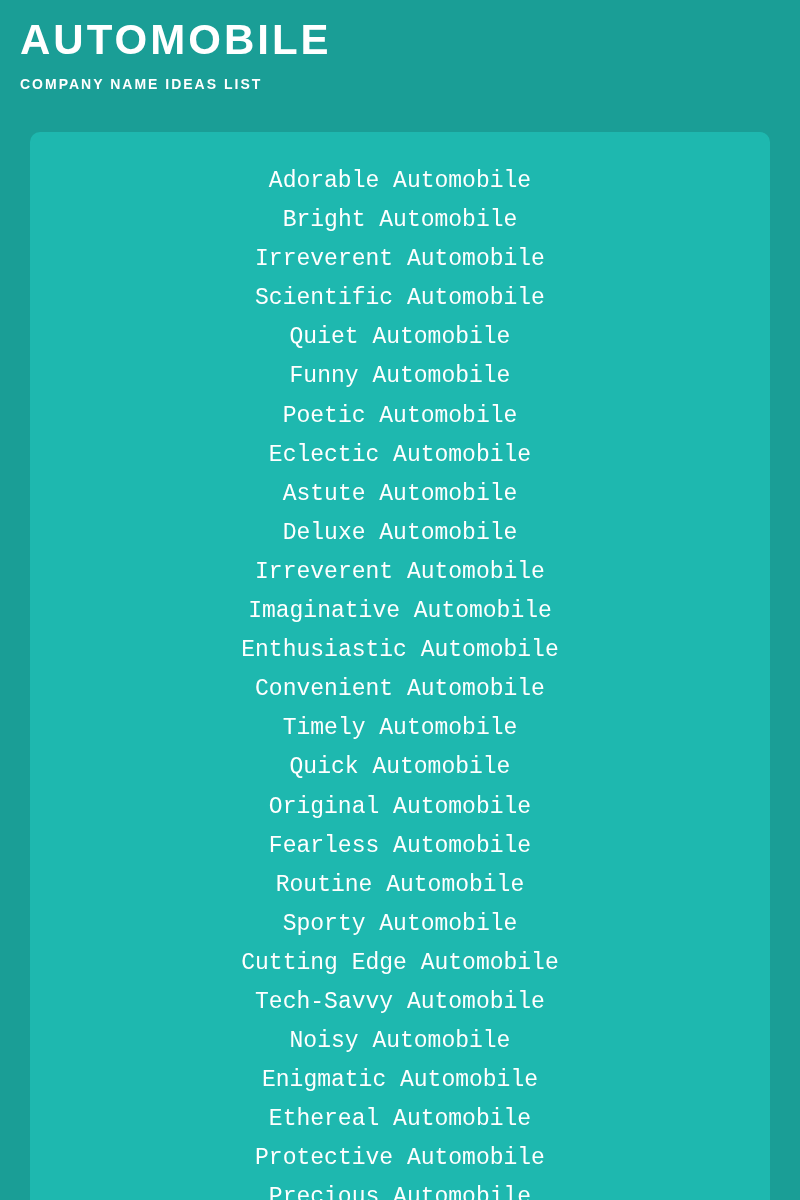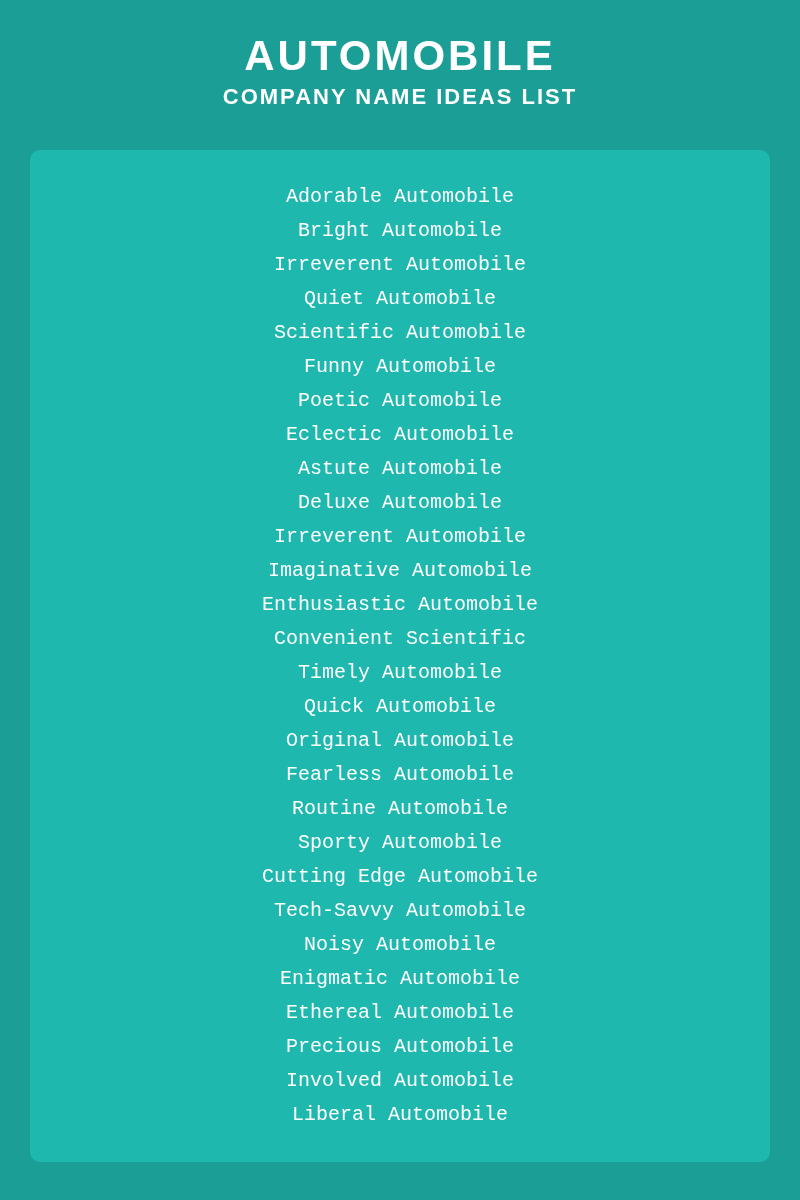"AUTOMOBILE" .header-section { padding: 32px 20px 20px 20px -> 16px 20px 20px 20px; text-align: center -> left }
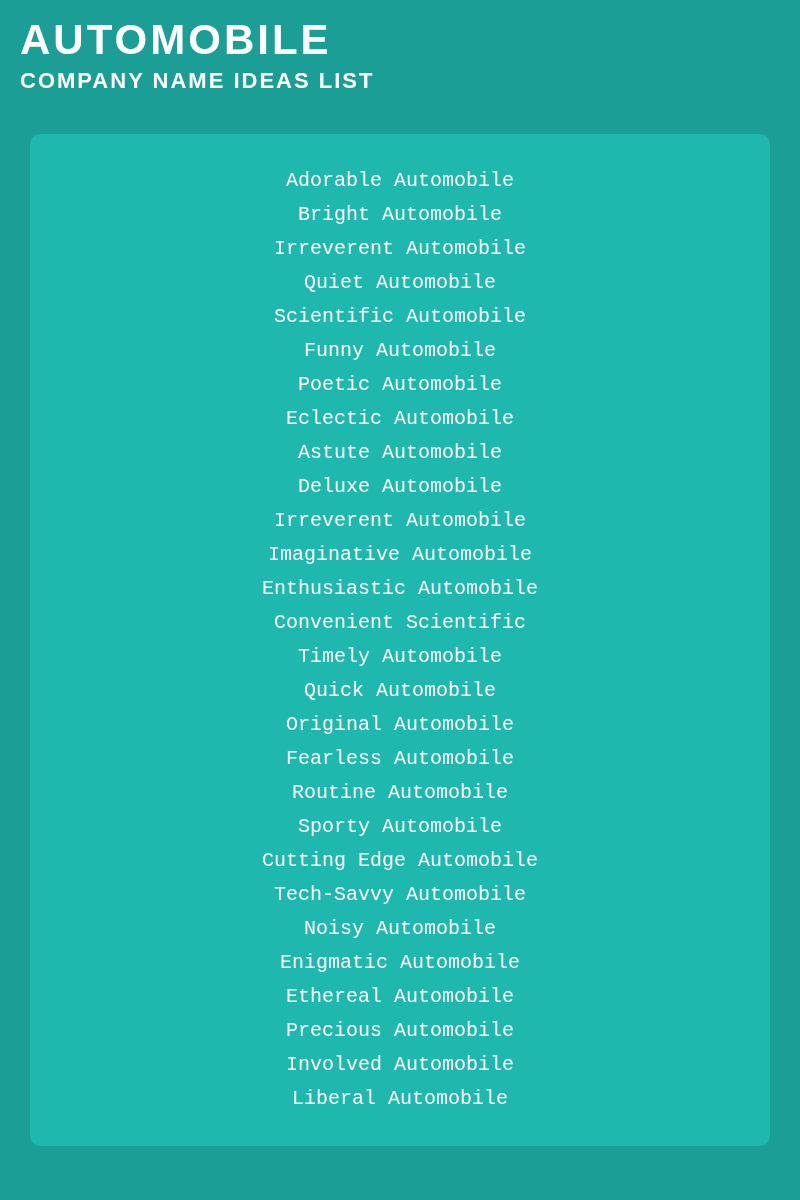"COMPANY NAME IDEAS LIST" .subtitle { font-size: 22px -> 14px; margin-top: 4px -> 12px }
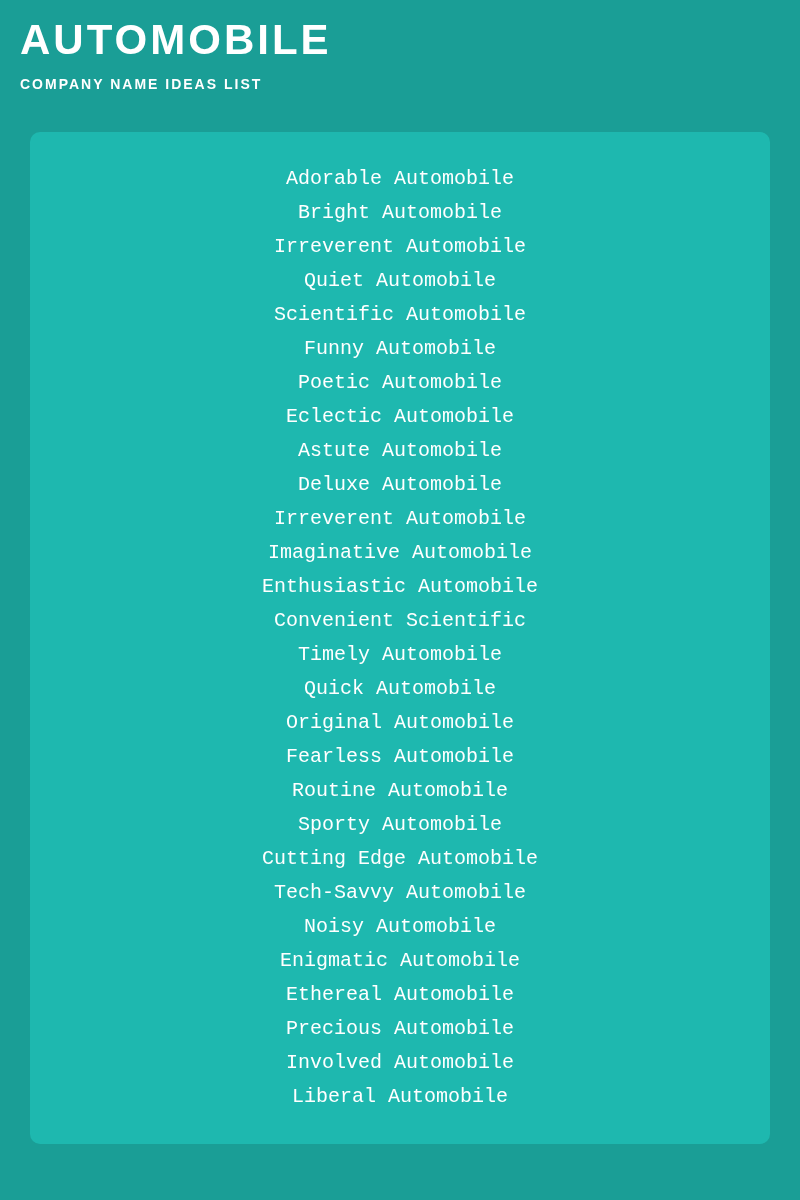"Adorable Automobile" .company-name { font-size: 20px -> 23px }
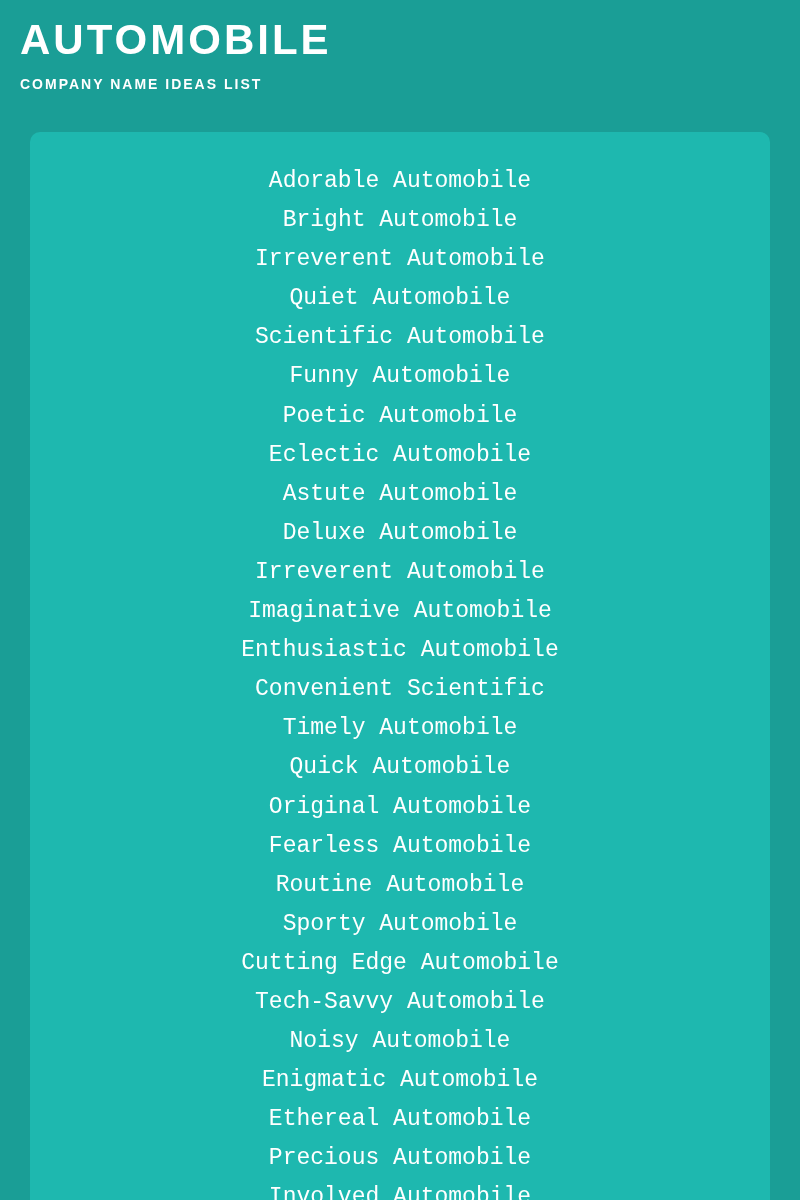"Quiet Automobile" div.company-name { order: before "Scientific Automobile" -> after "Scientific Automobile" }
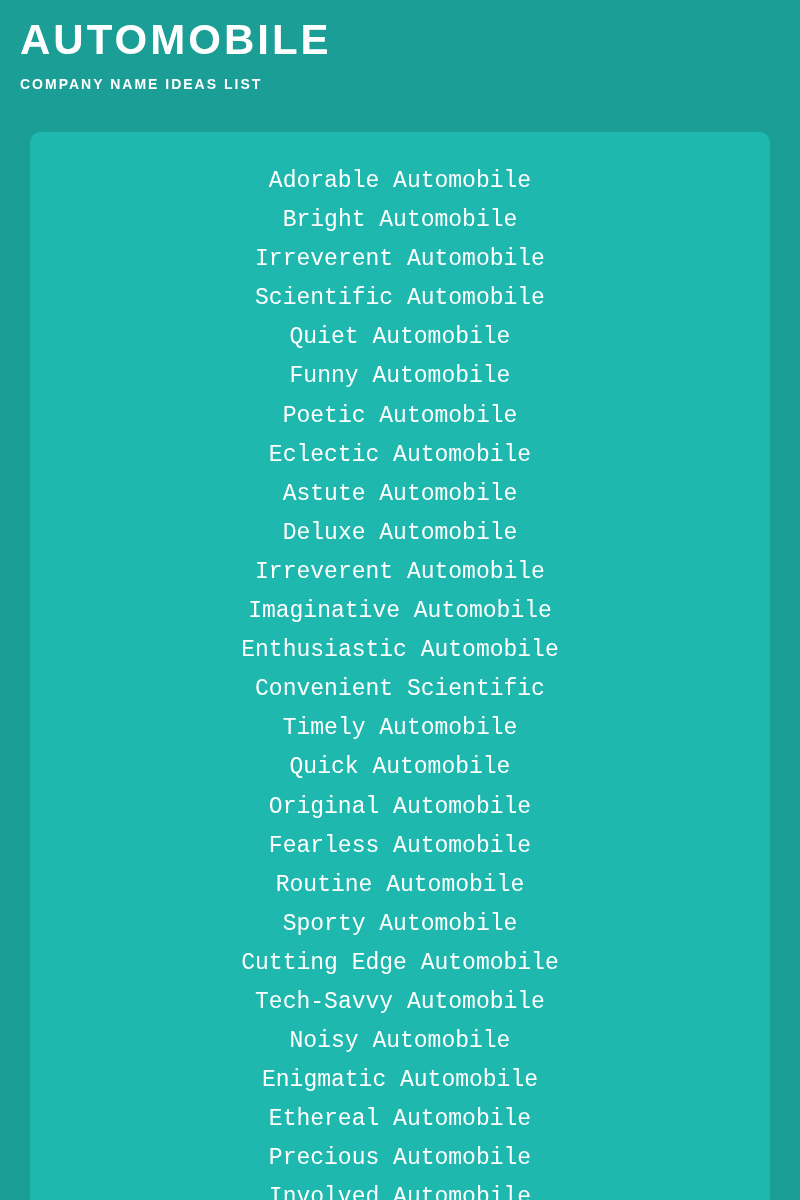"Convenient Scientific" div.company-name { text: Scientific -> Automobile }
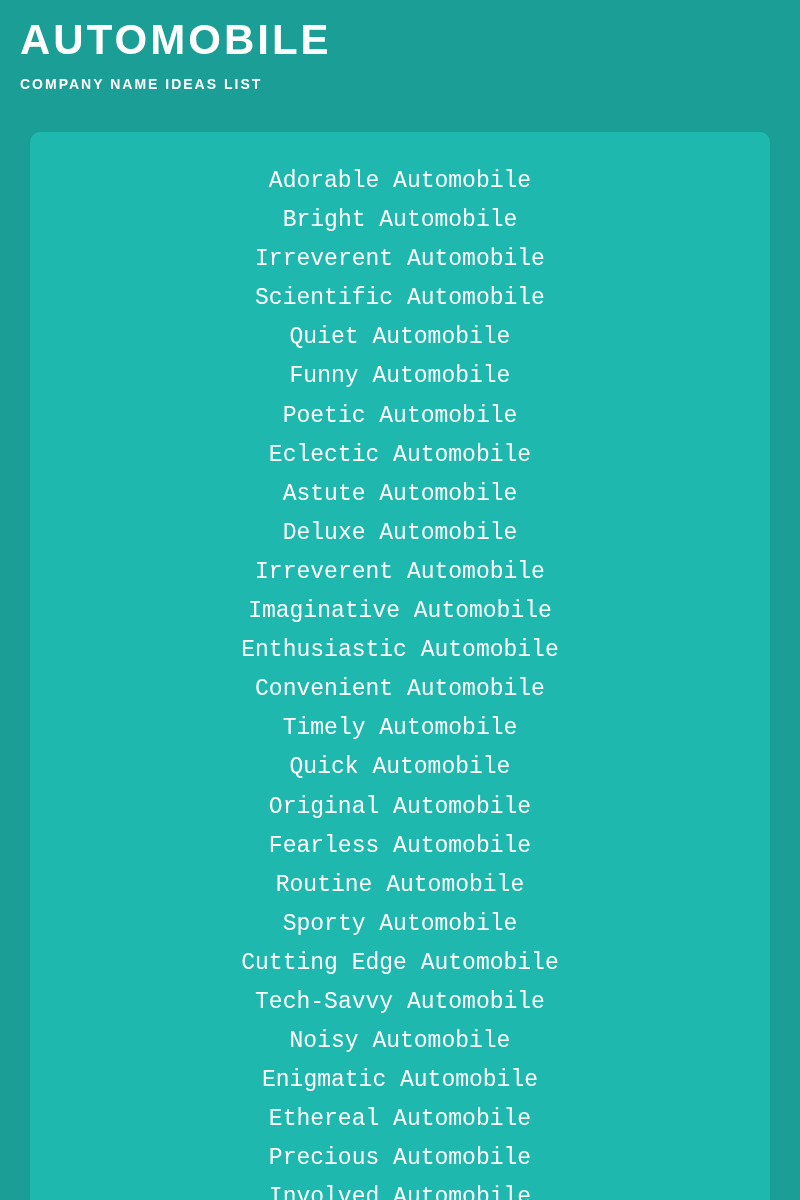"Protective Automobile" div.company-name { html: none -> <div>Protective Automobile</div> }
